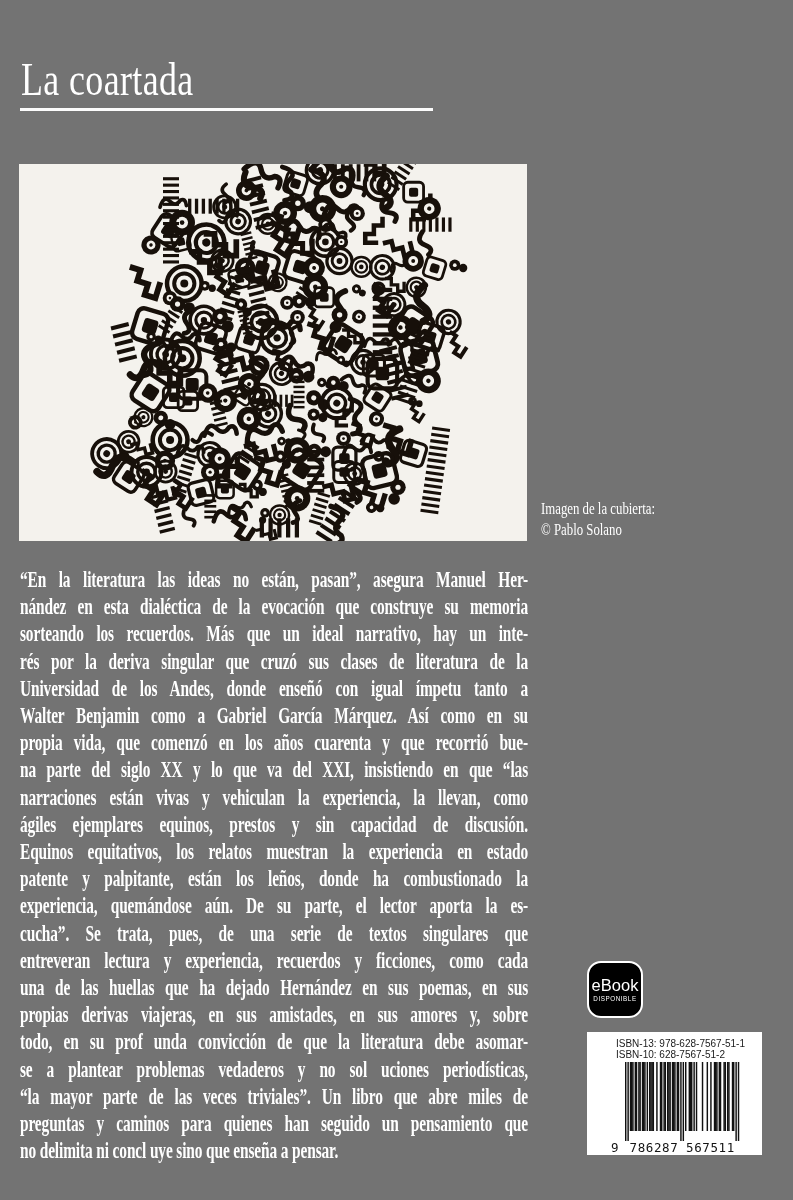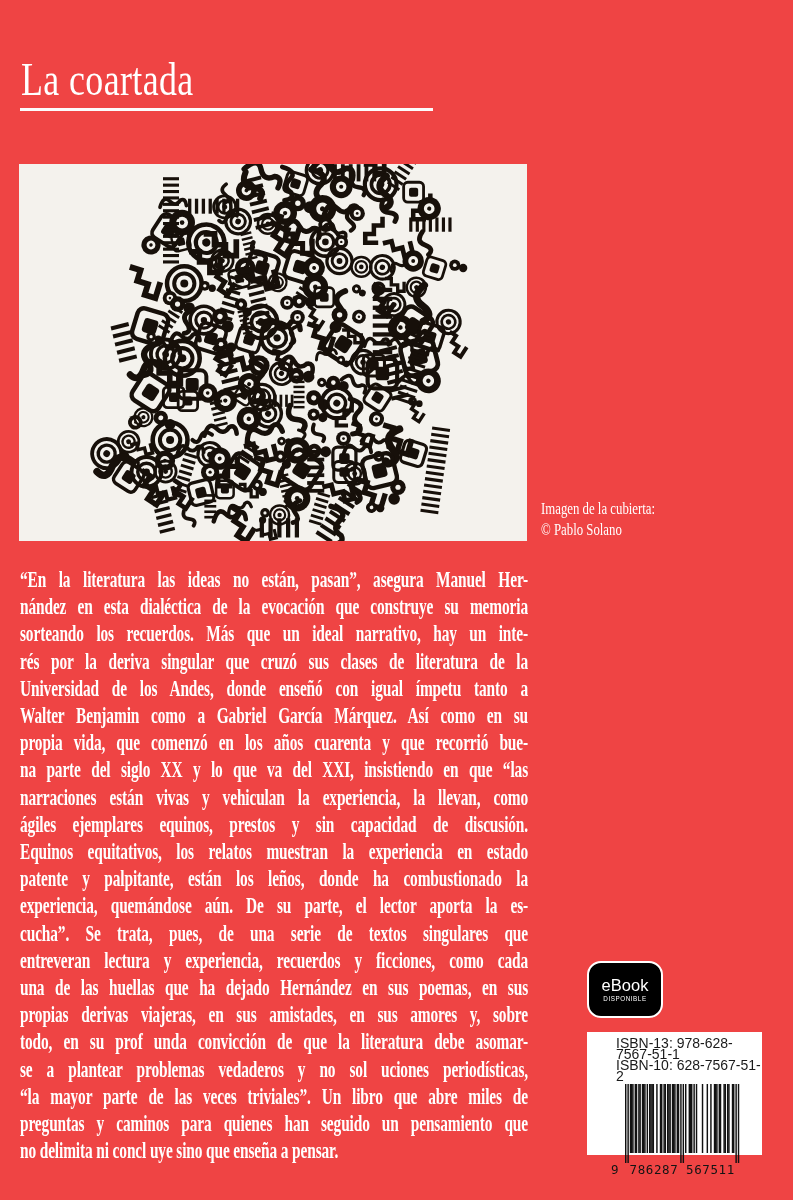"La coartada" .cover { background: #ef4444 -> #737373 }
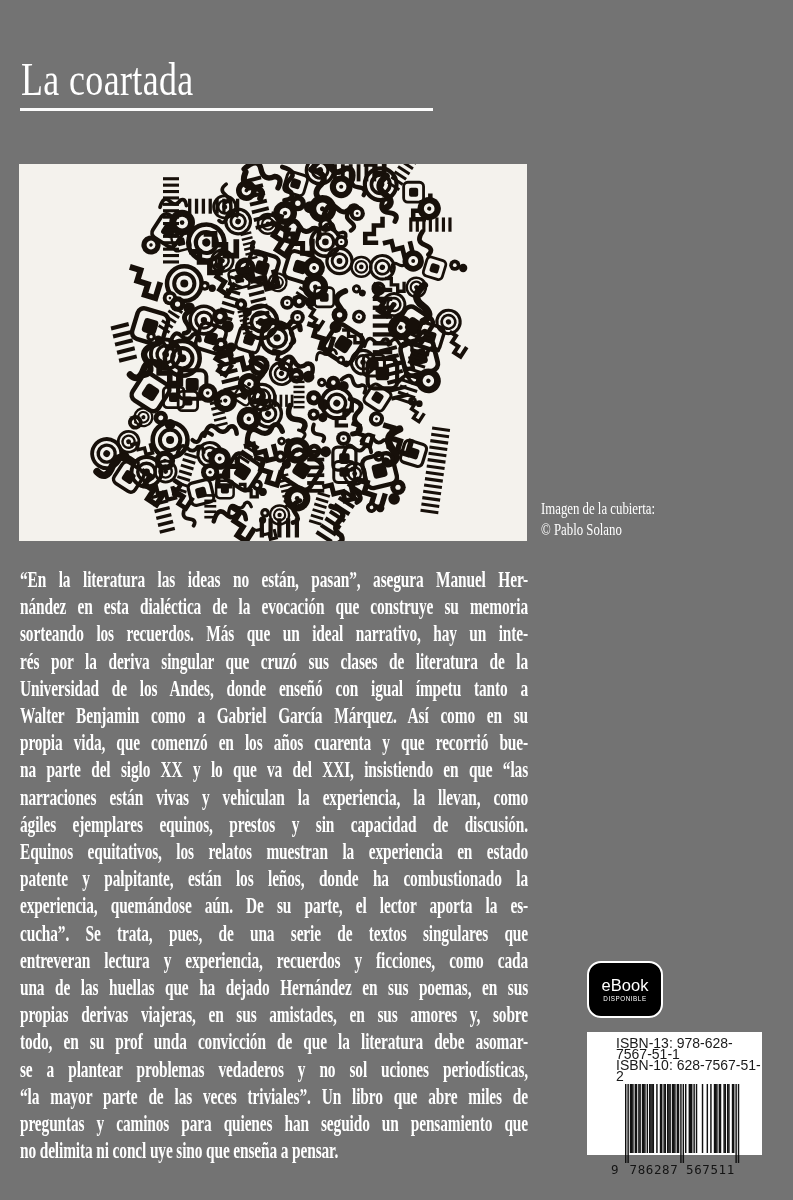"eBook" .ebook-badge { width: 76px -> 56px }
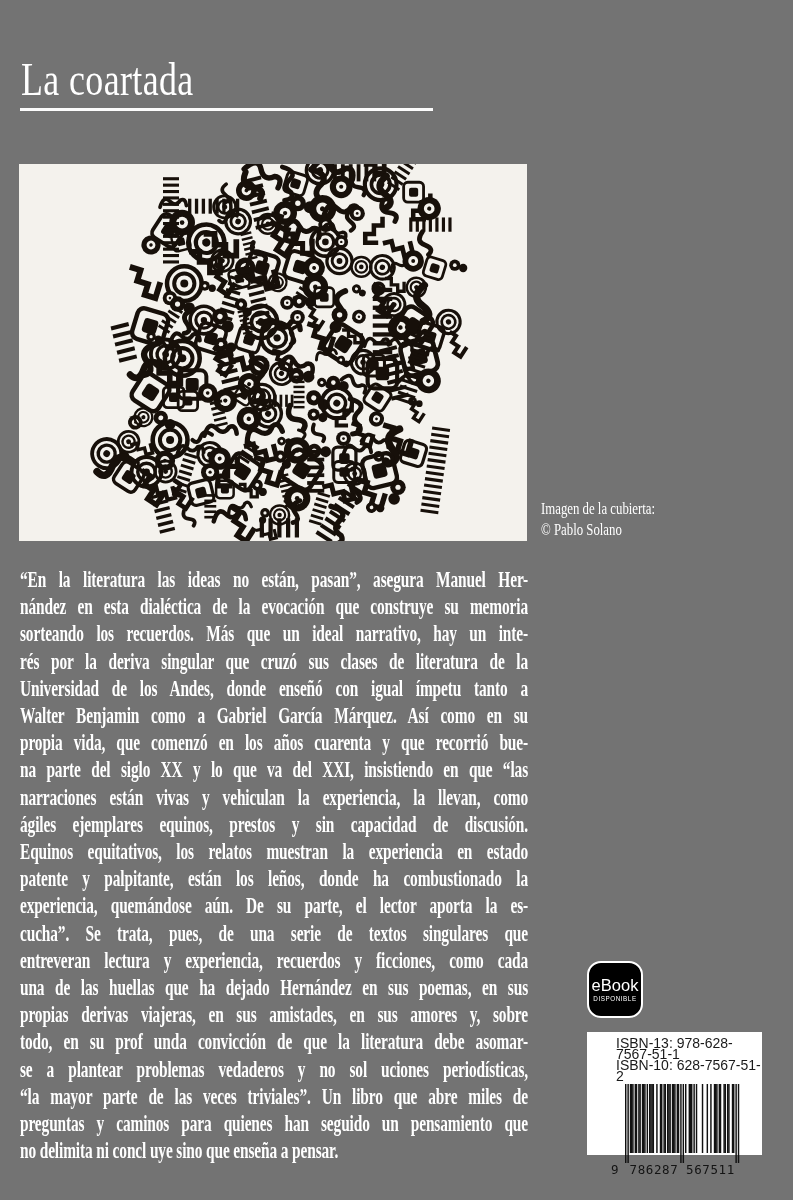"ISBN-13: 978-628-7567-51-1" .isbn-line { font-size: 14px -> 10px }
